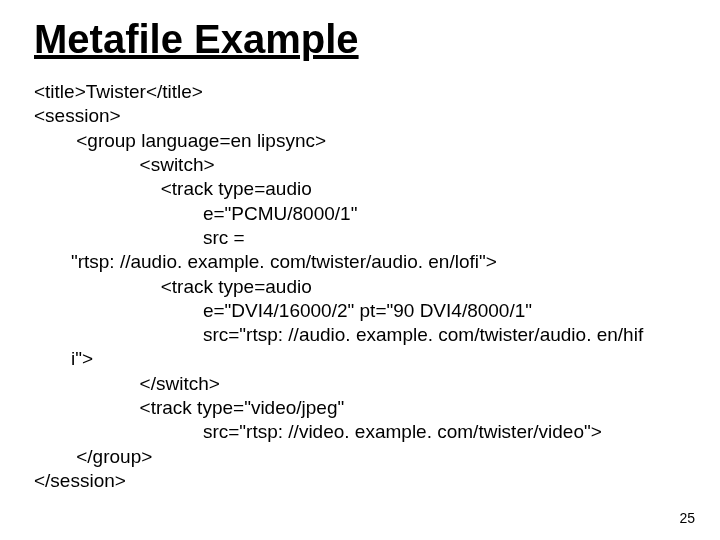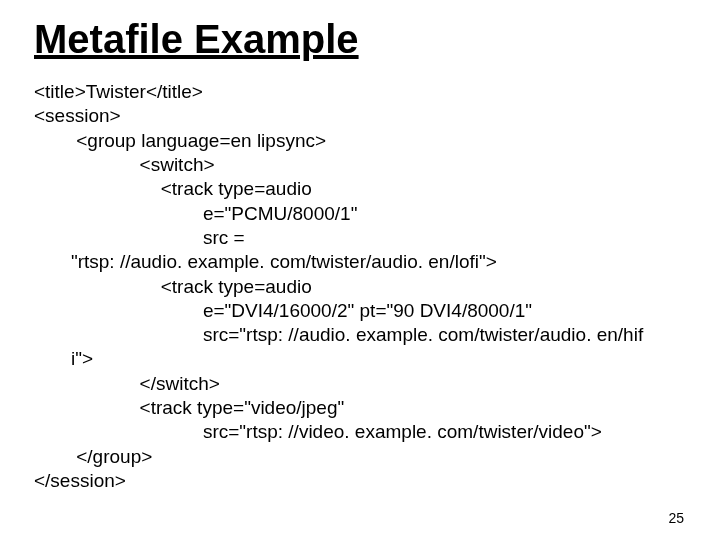"25" .pagenum { right: 36px -> 25px }
